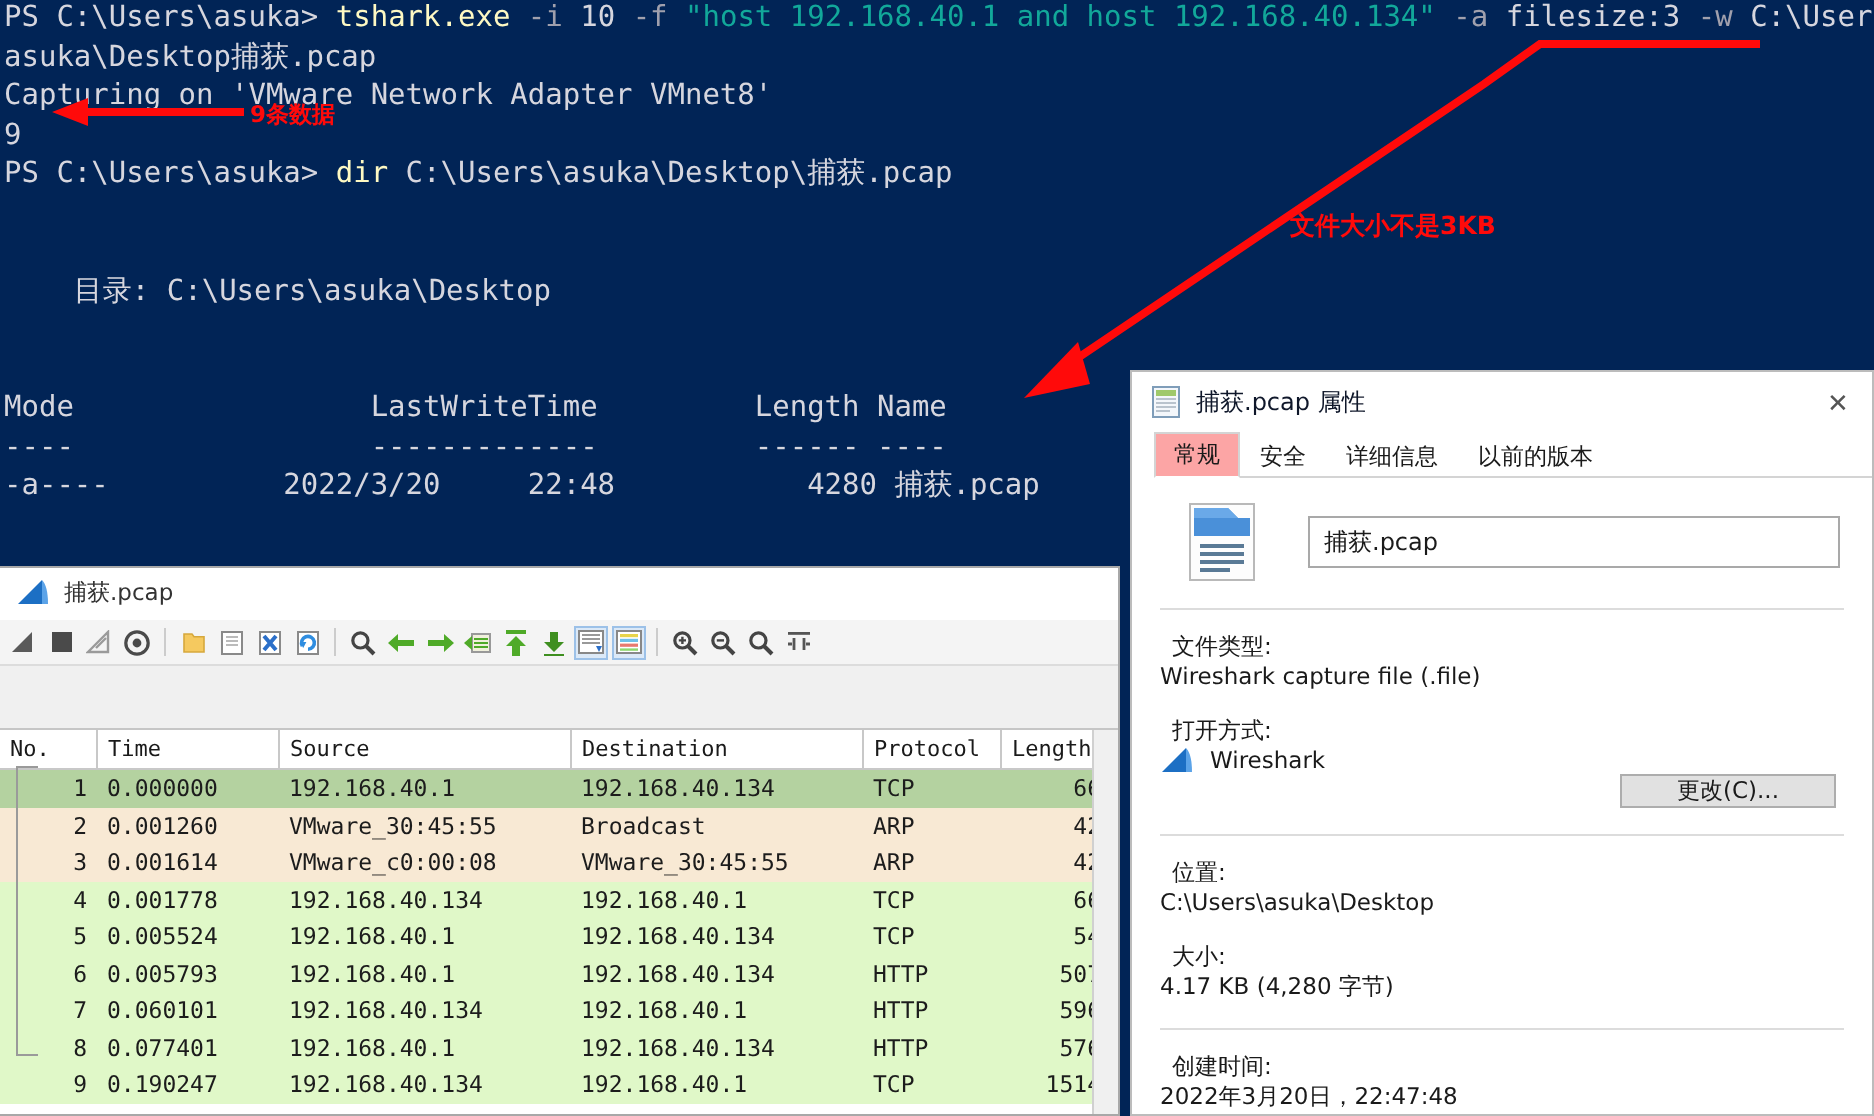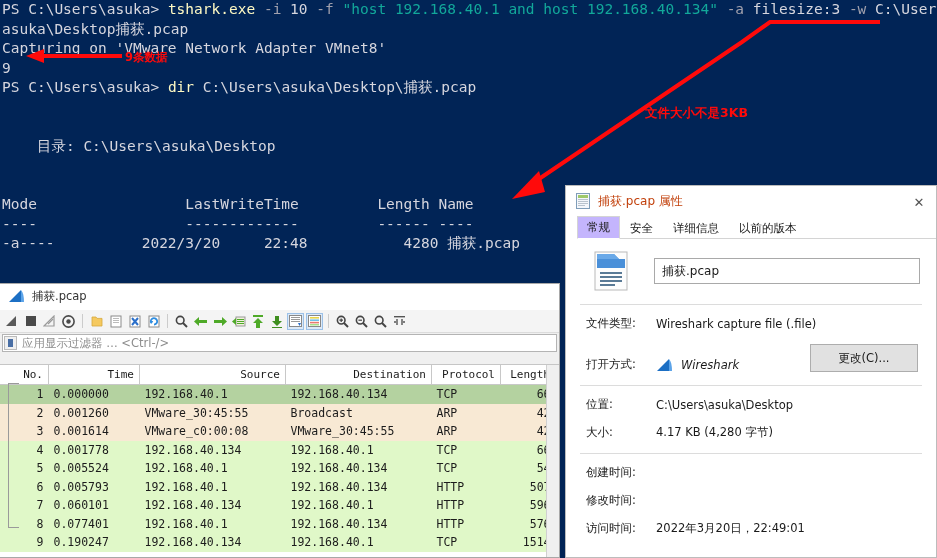"捕获.pcap 属性" #props-title-text { color: #c2410c -> #0f172a }
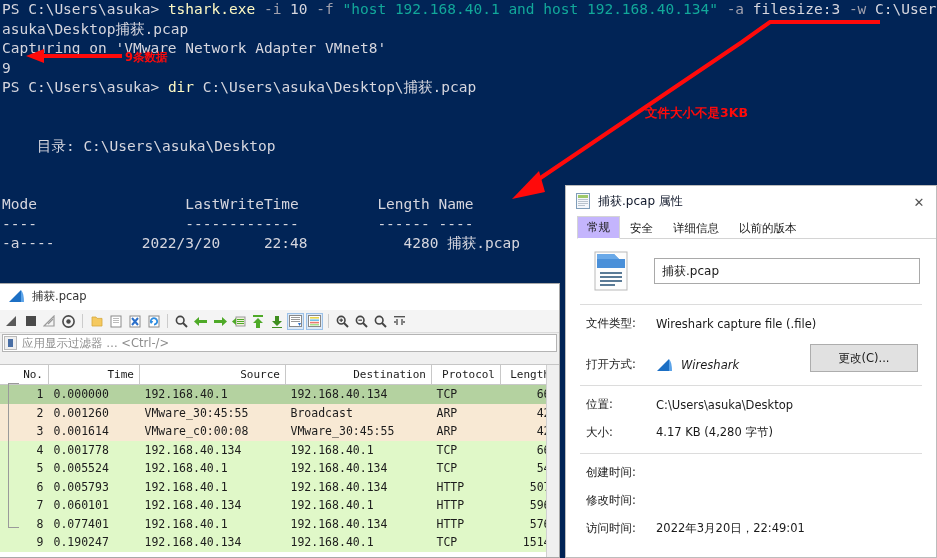"常规" .ptab.active { background: #c4b5fd -> #fca5a5 }
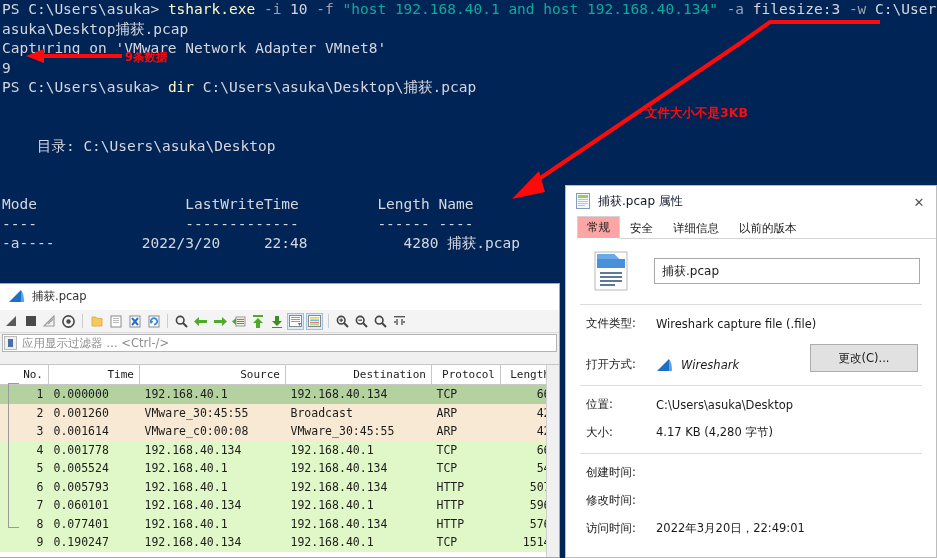"文件类型:" .prow { align-items: flex-end -> flex-start; flex-direction: none -> column }
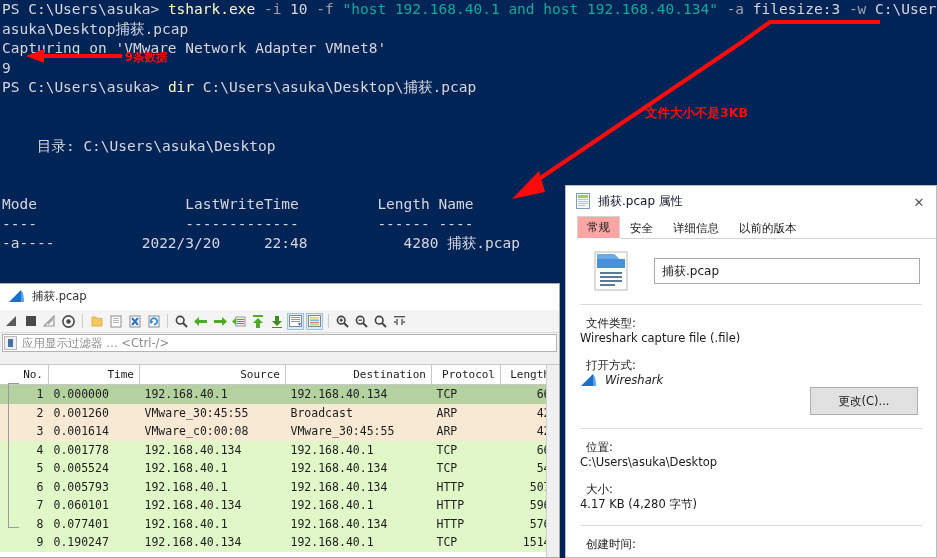"应用显示过滤器 … <Ctrl-/>" div { html: <div> <span> <i></i> </span> <span>应用显示过滤器 … &lt;Ctrl-/&gt;</span> </div> -> none }
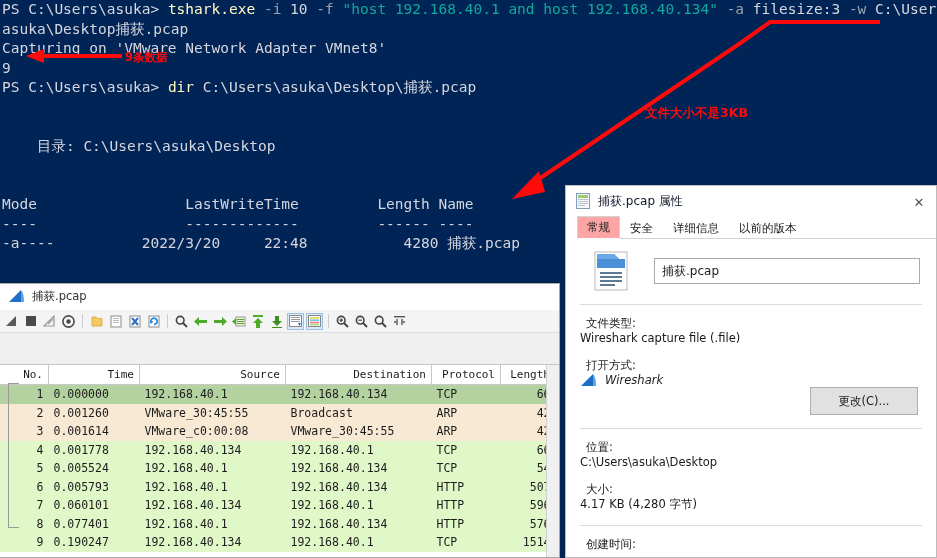"No." table#pkt th { text-align: right -> left }
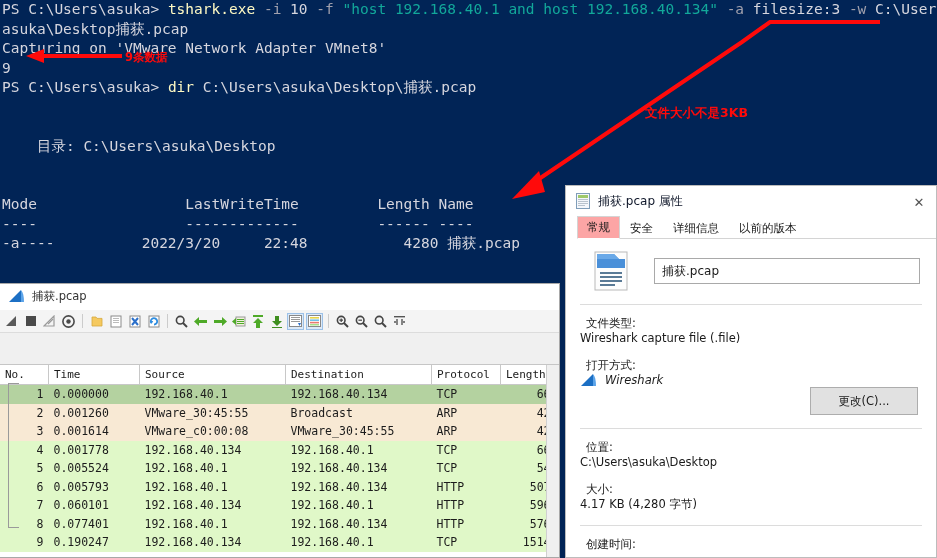"Wireshark" .pval-wire { font-style: italic -> none }
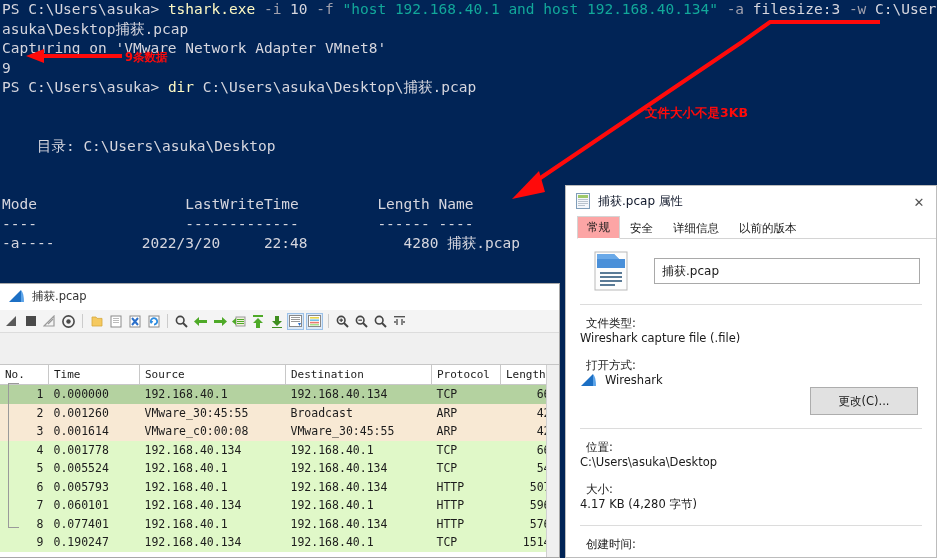"更改(C)..." #btn-change { height: 28px -> 17px }
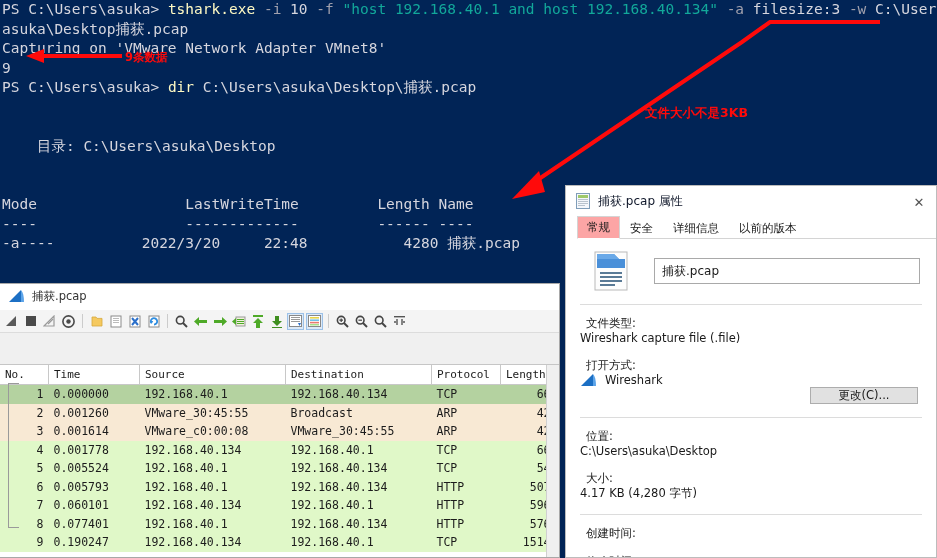"2022年3月20日，22:47:48" span.pval { html: none -> <span>2022年3月20日，22:47:48</span> }
